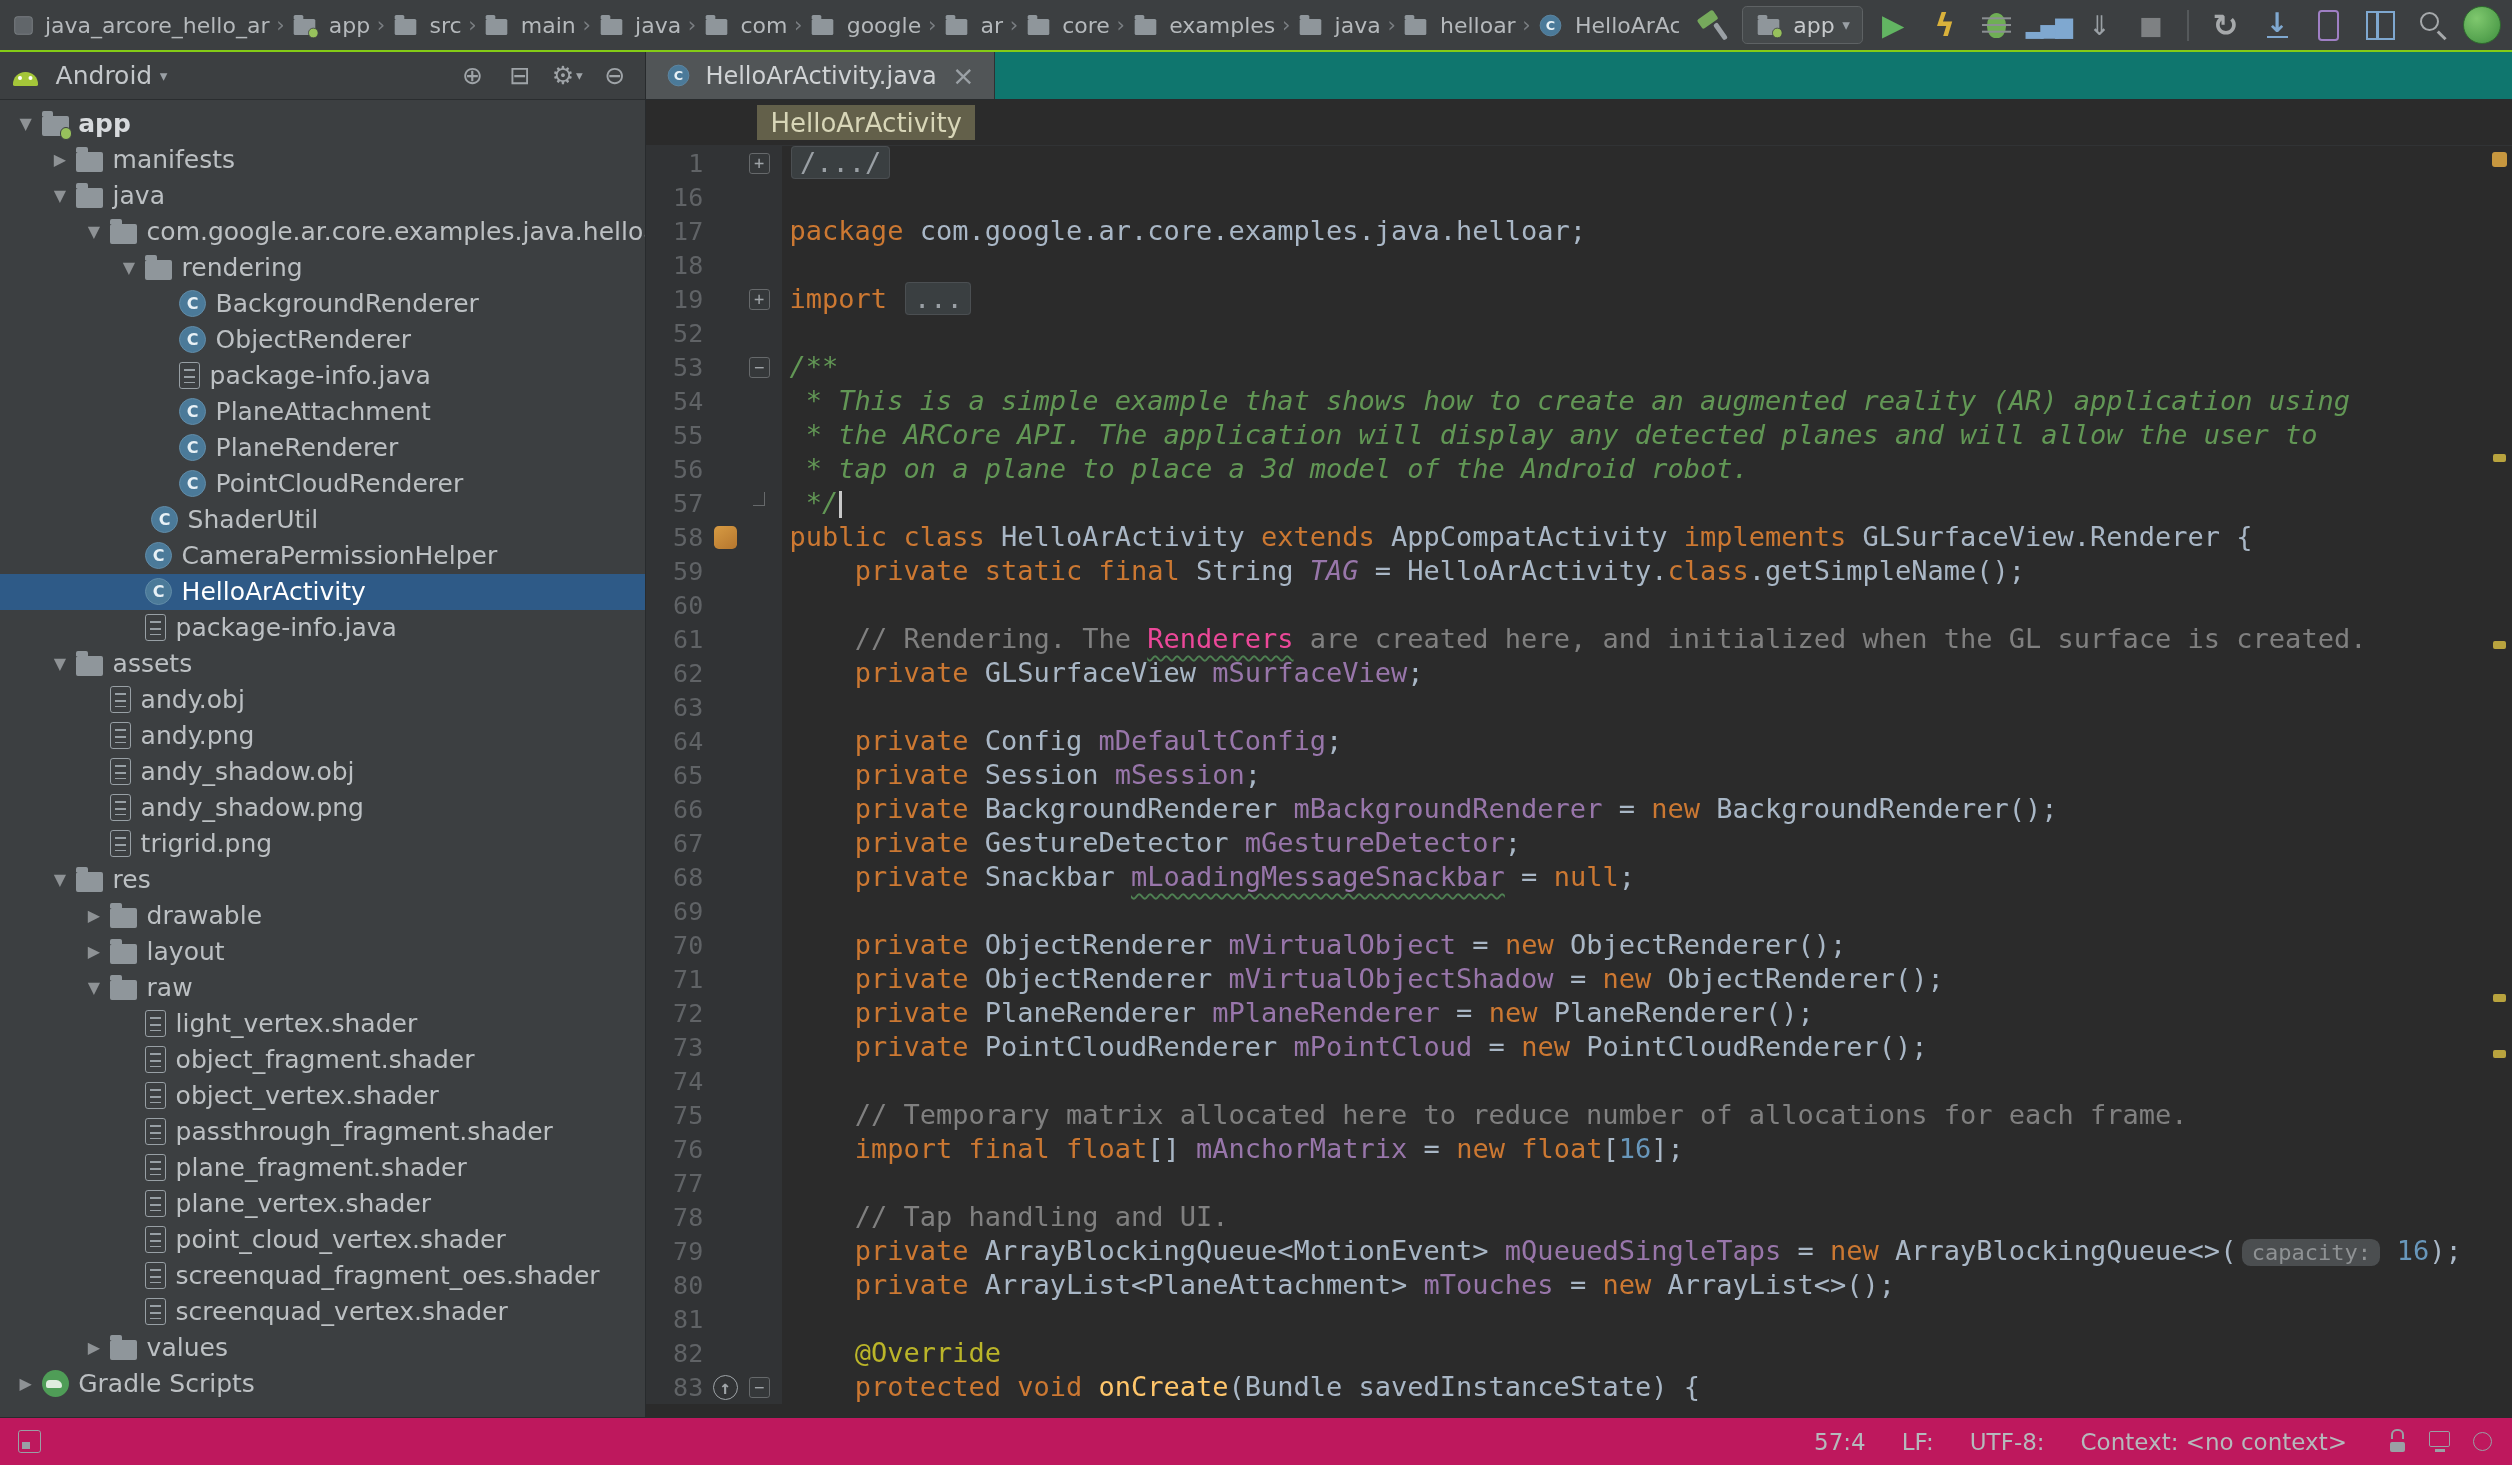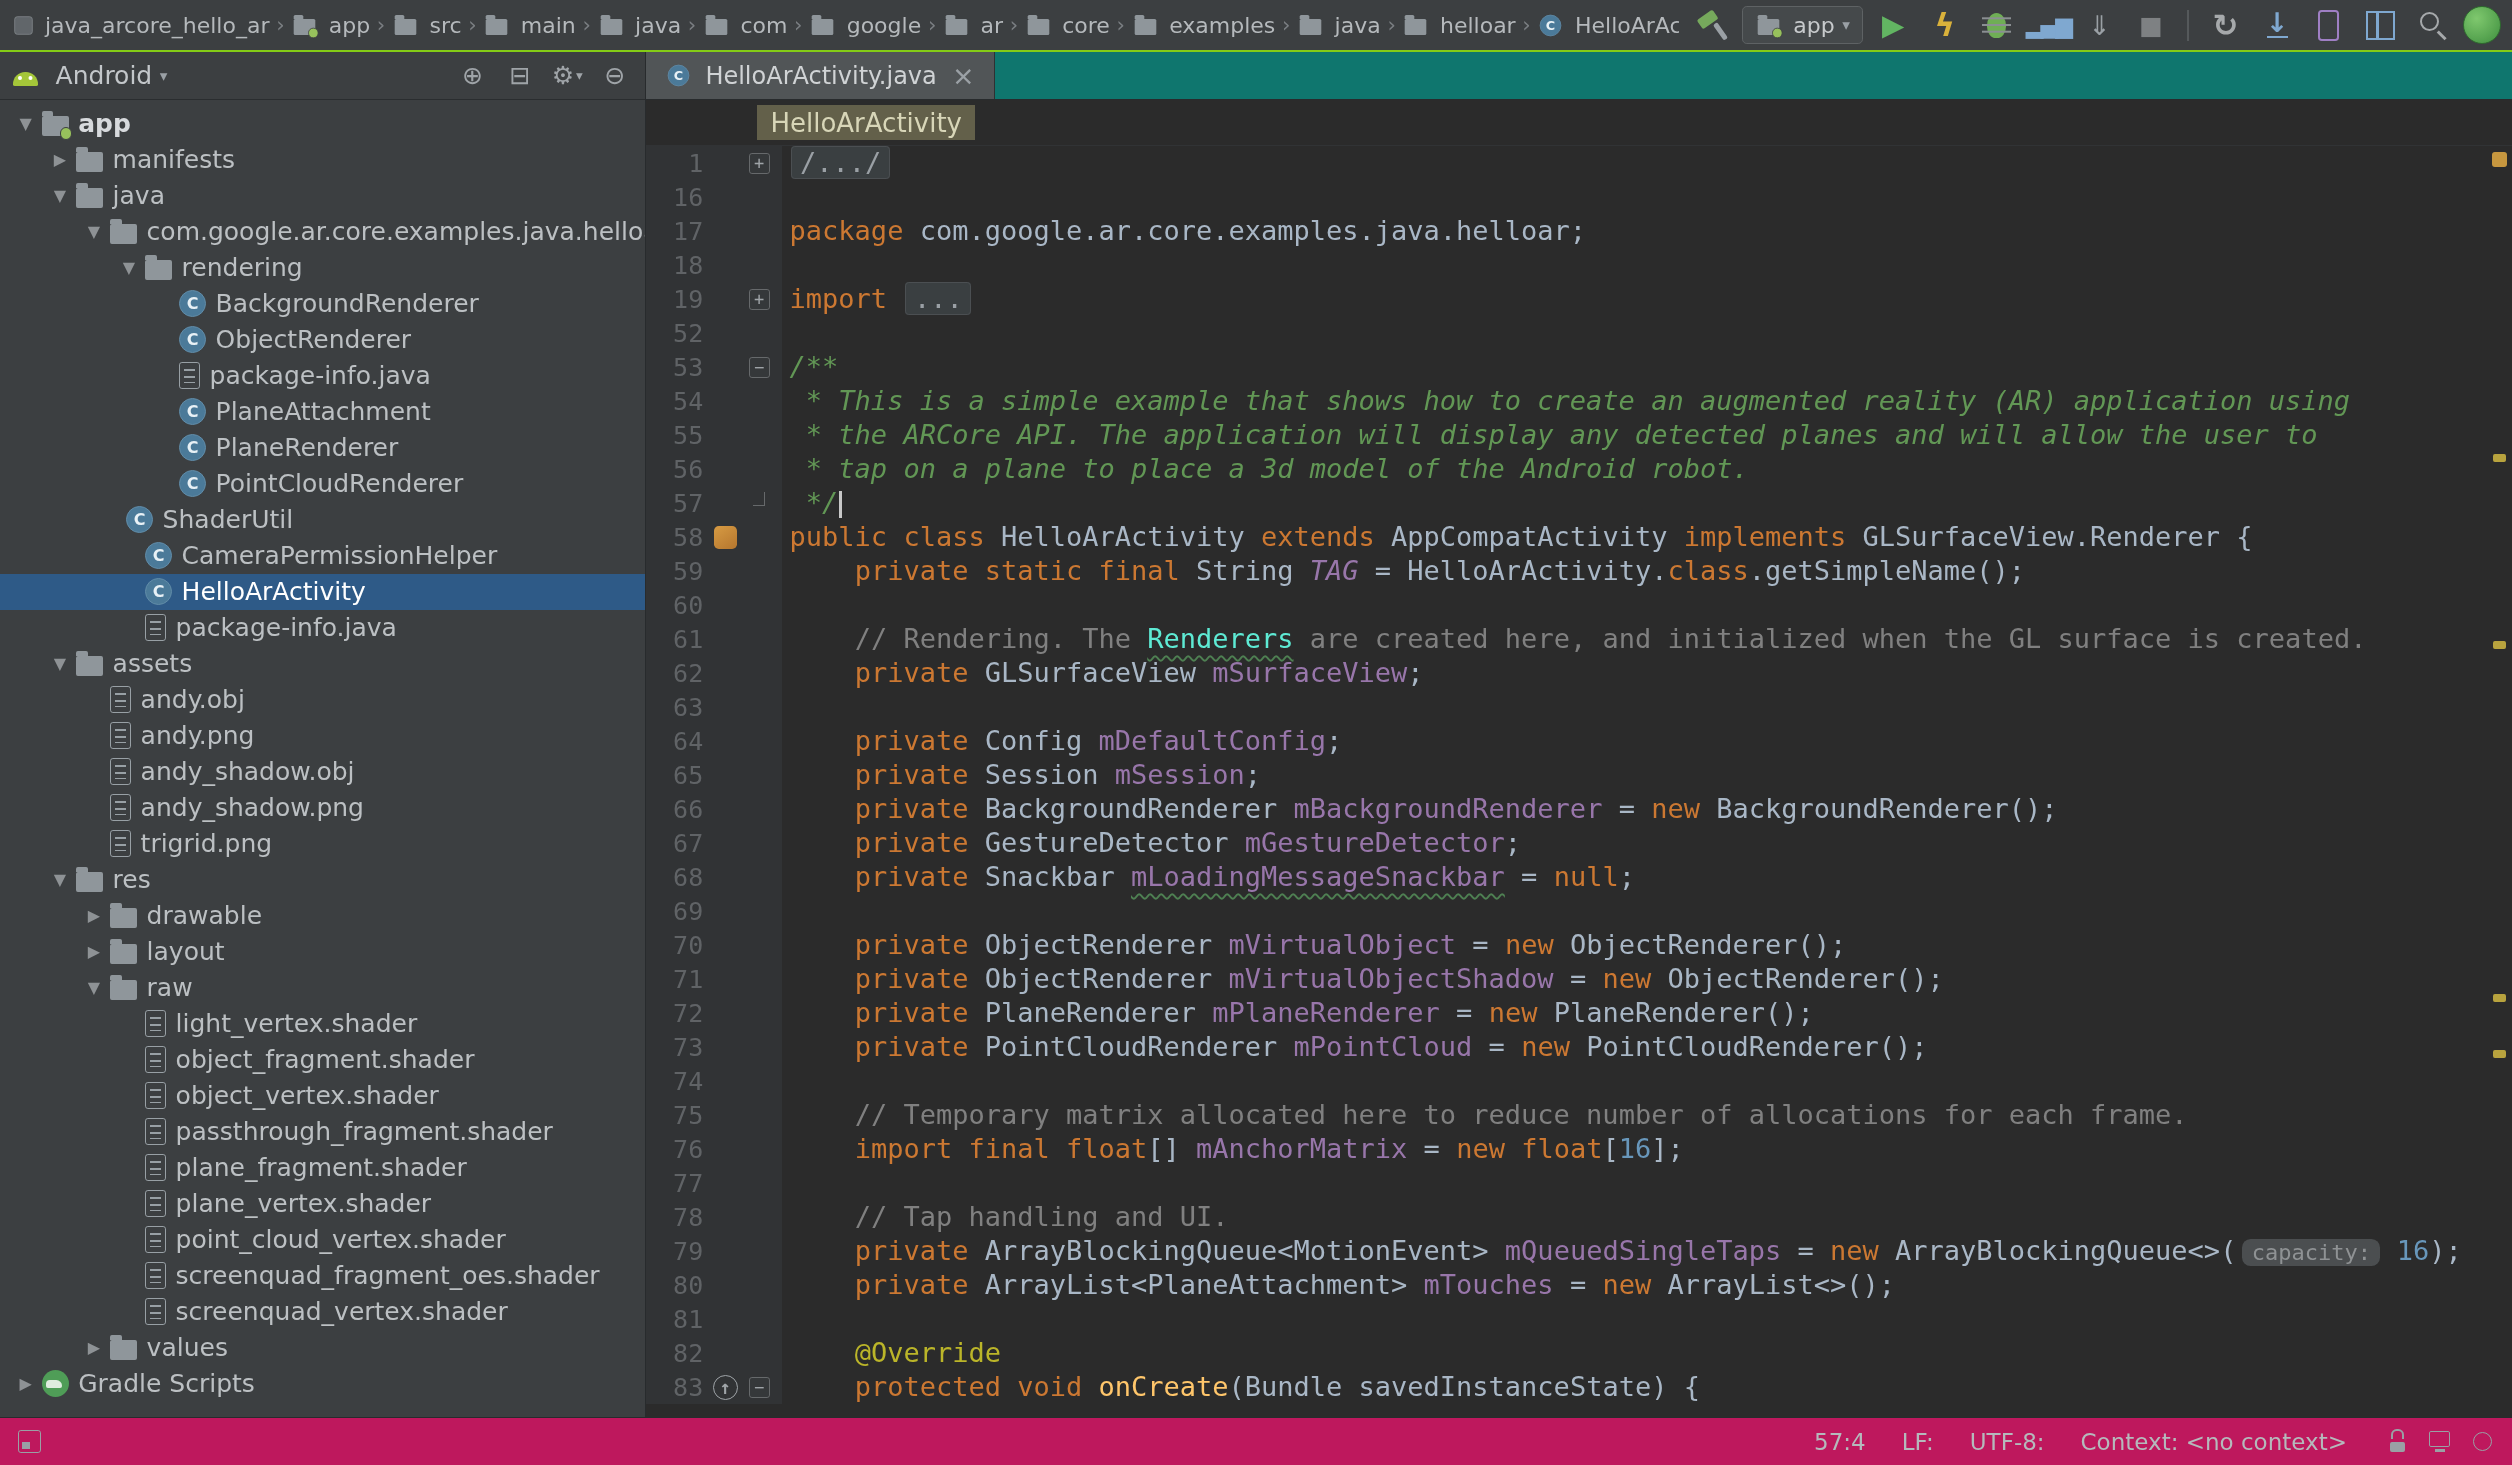"ShaderUtil" div.trow { padding-left: 94px -> 119px }
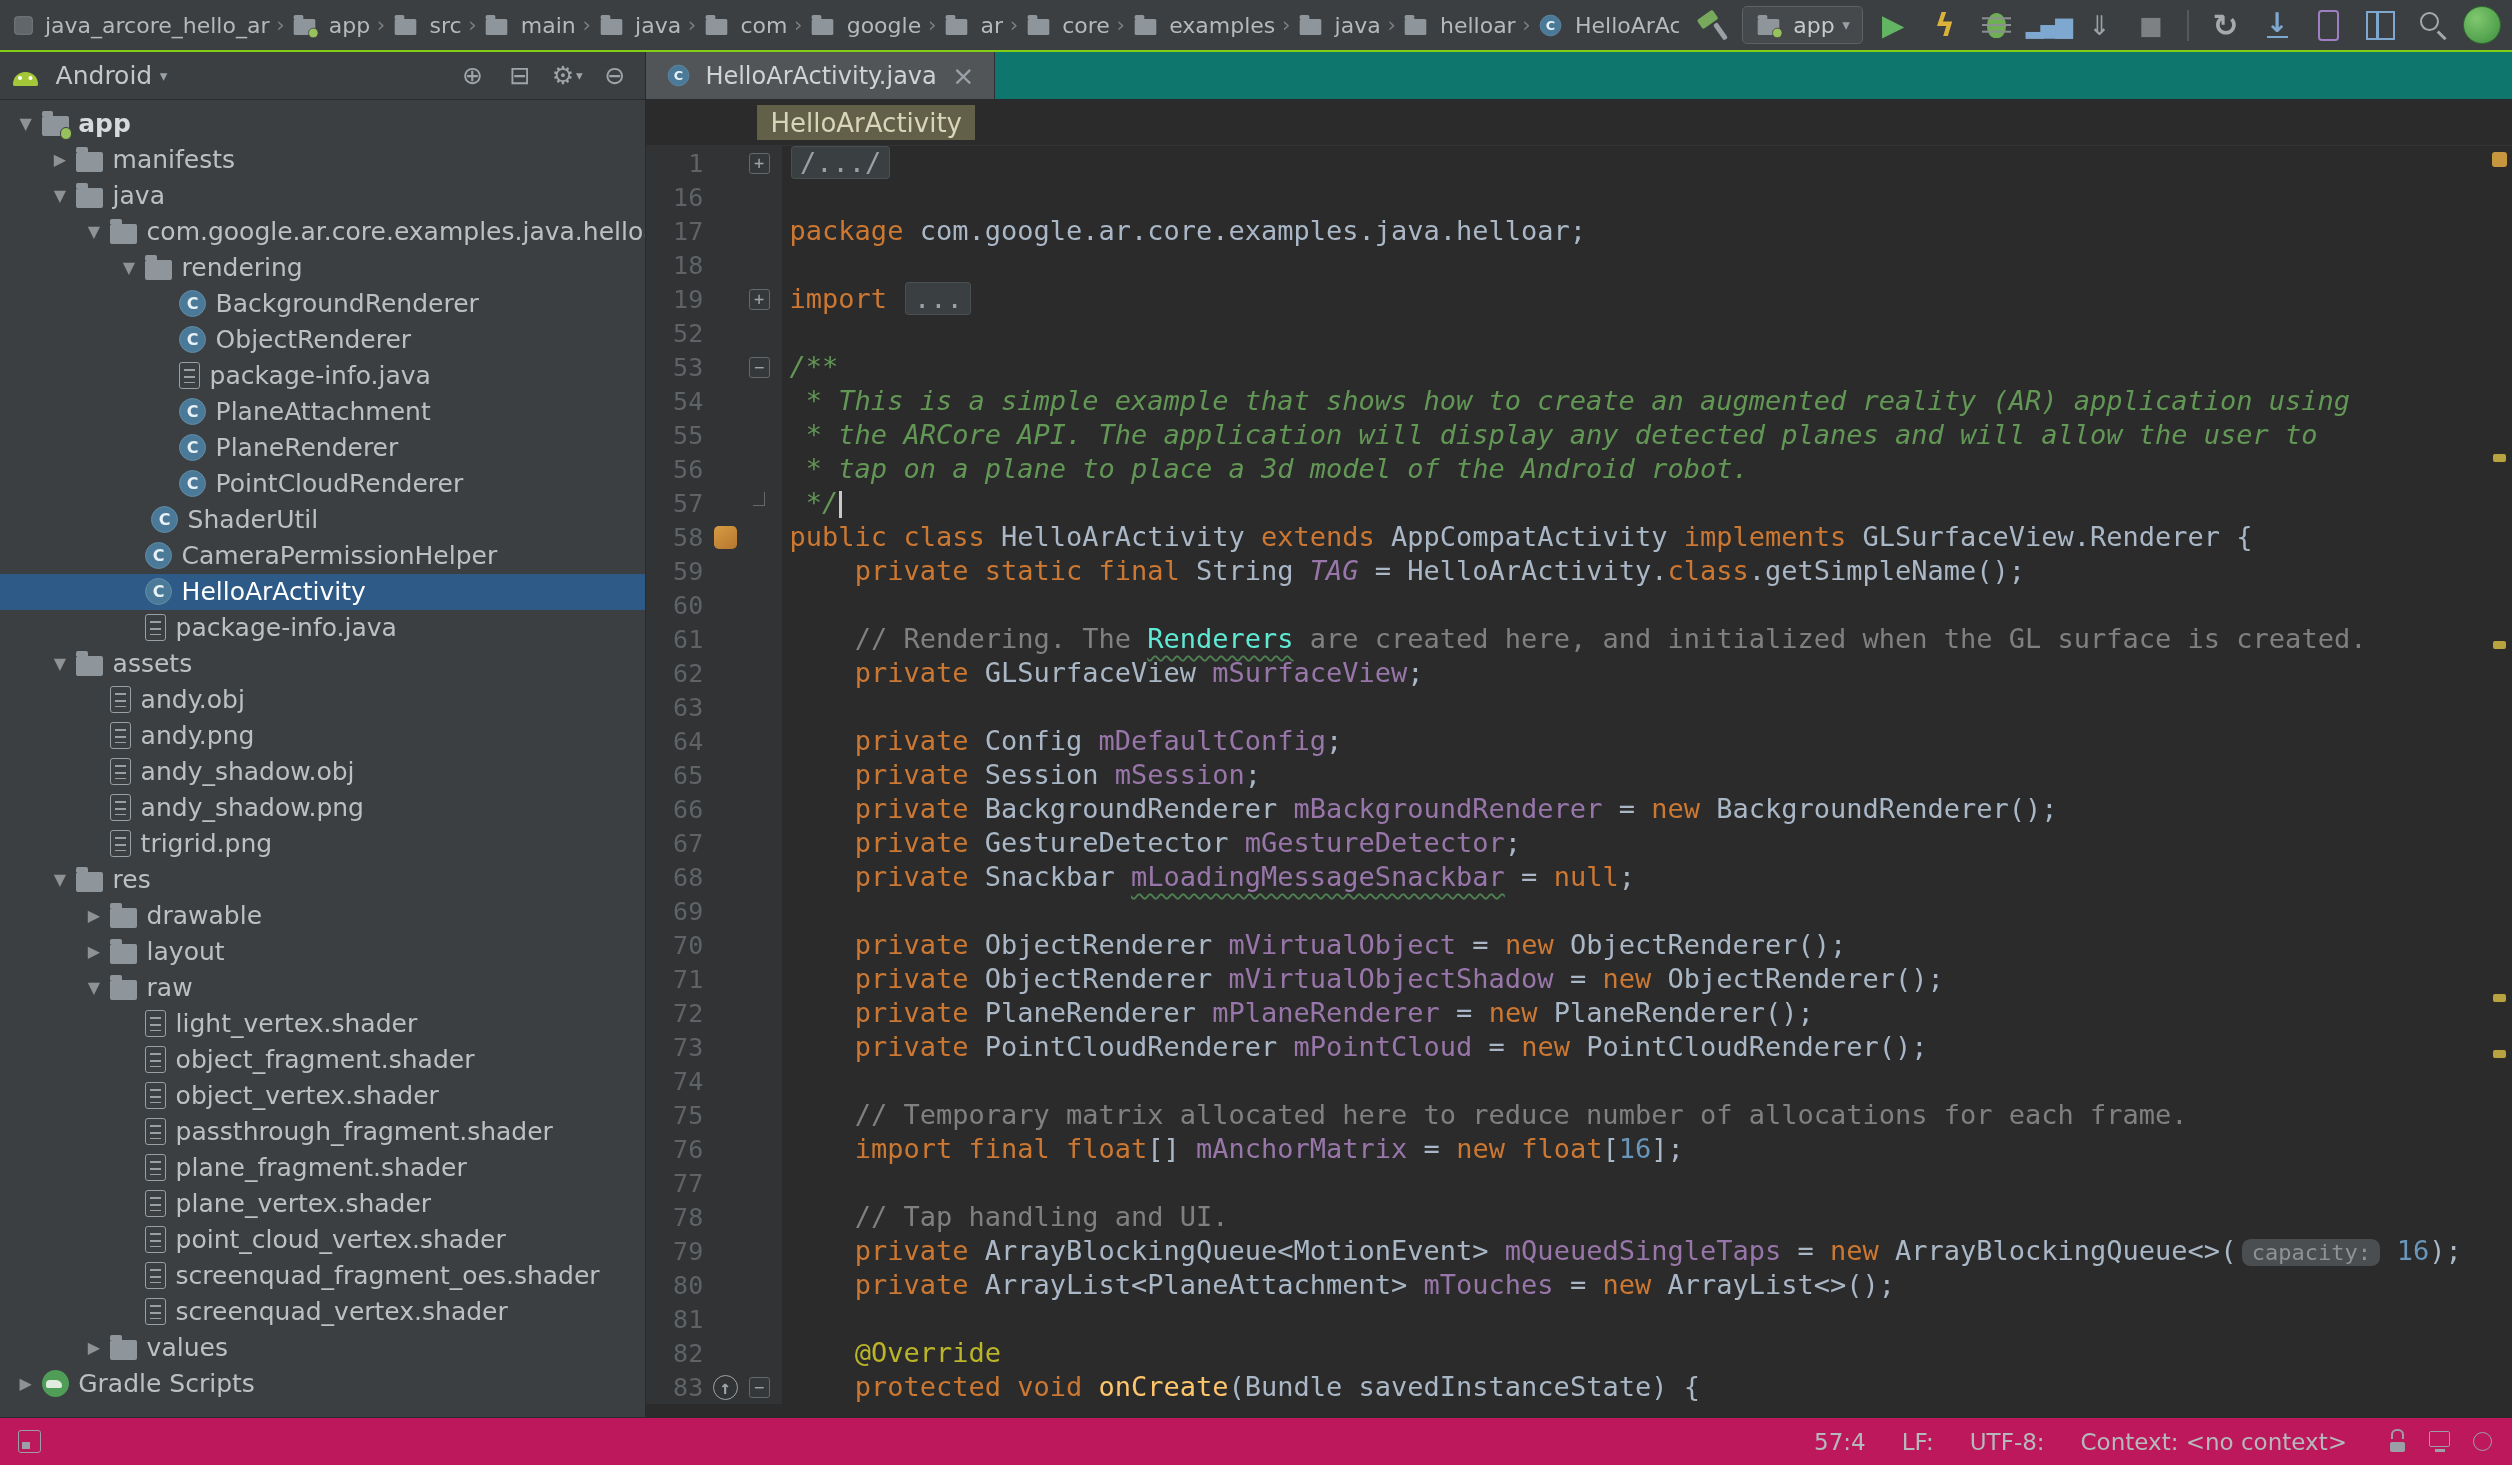"Renderers" .tk-cmtt { color: #5eead4 -> #ec4899 }
